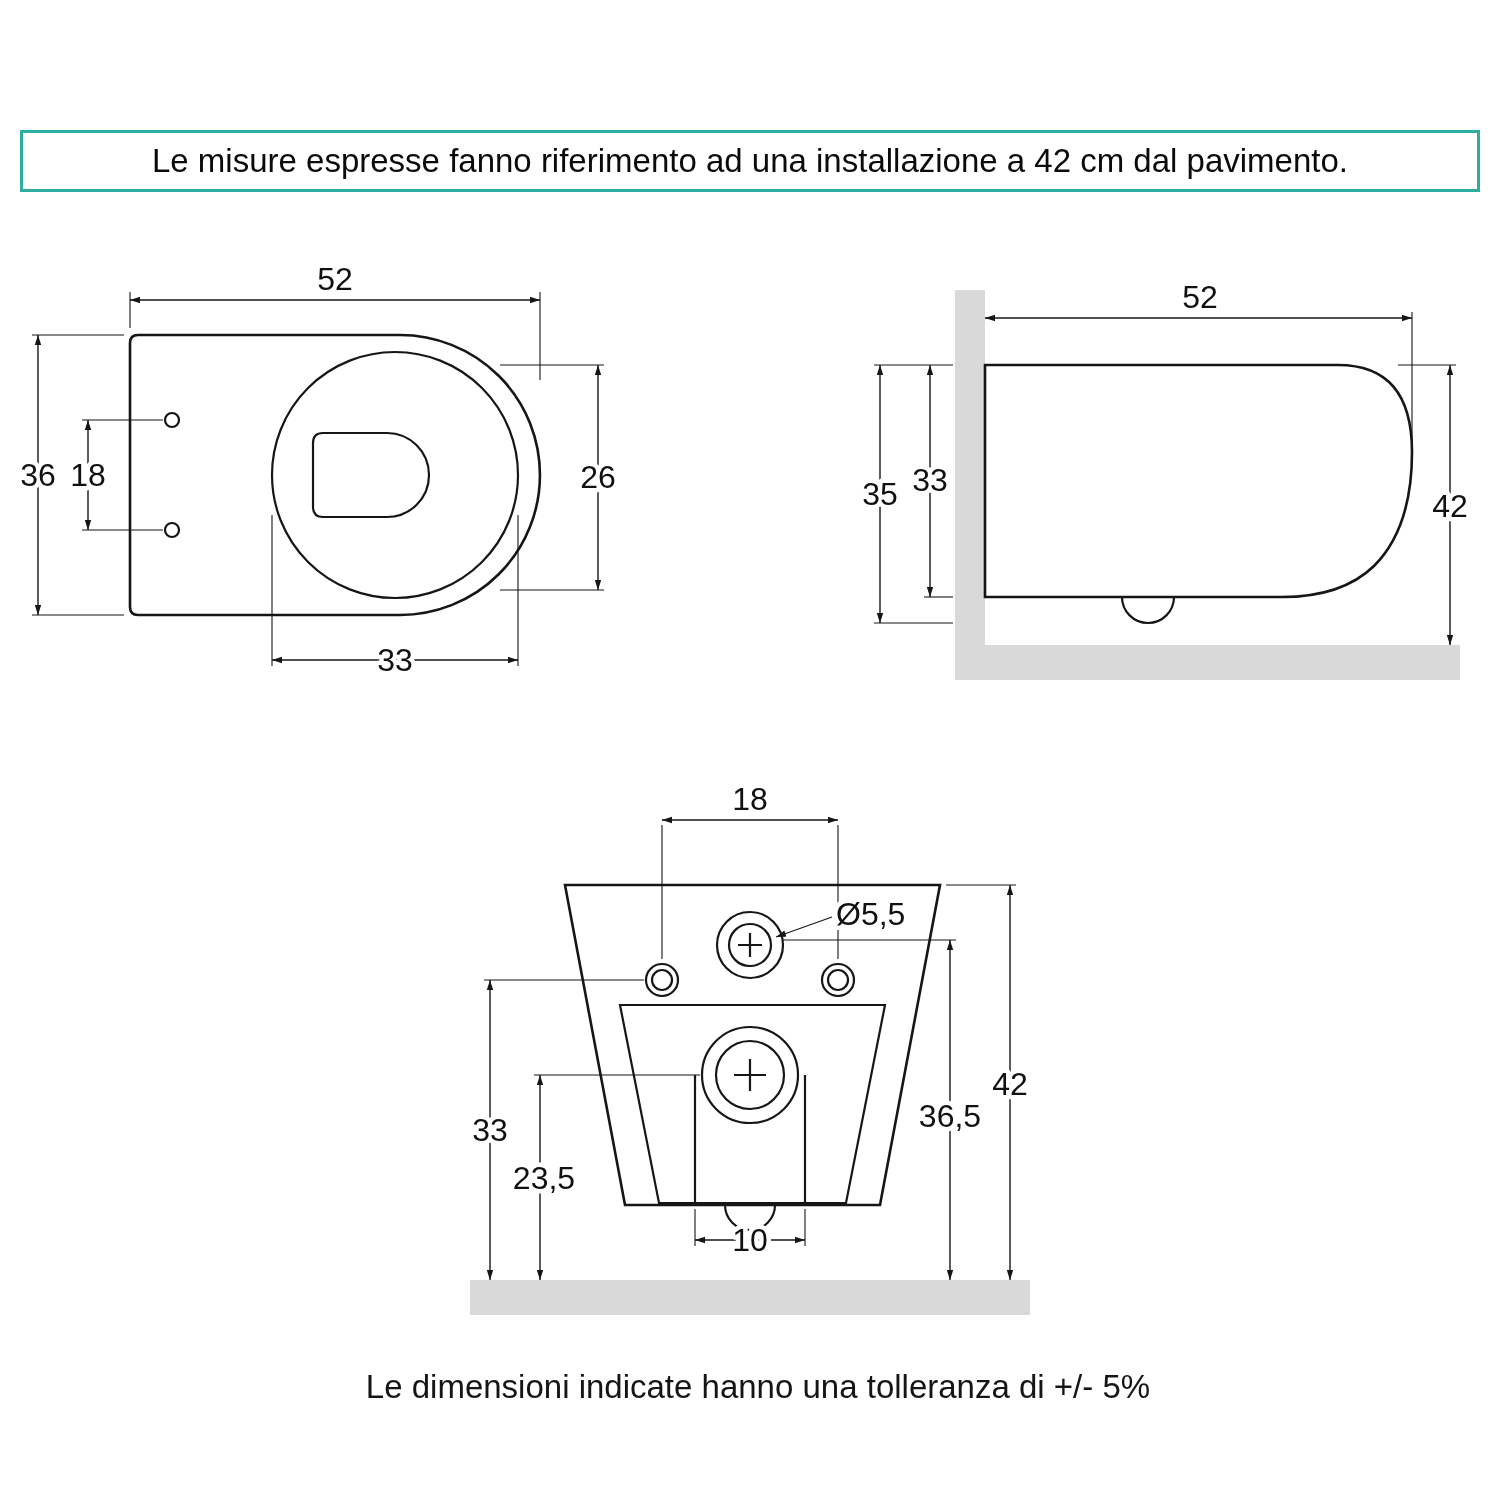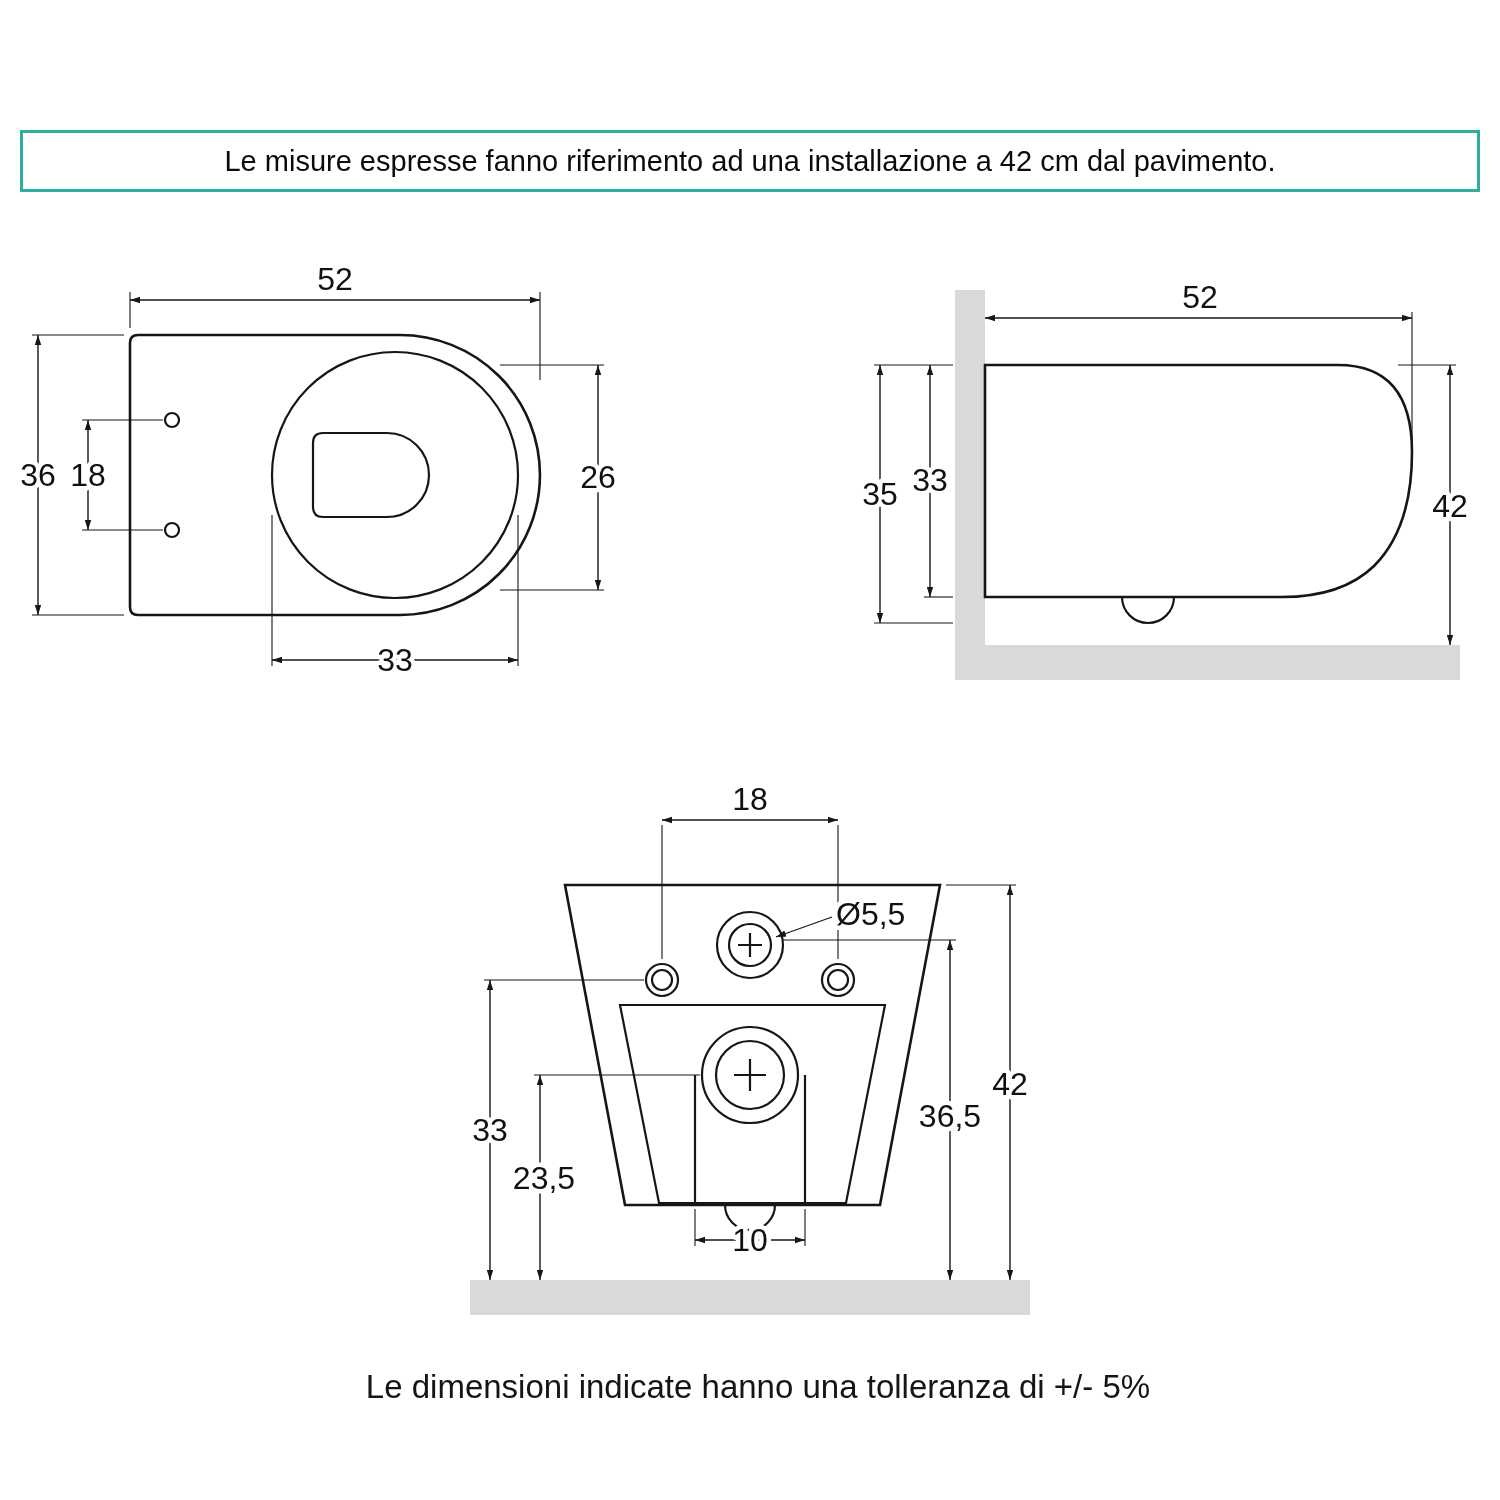"Le misure espresse fanno riferimento" .note-box { font-size: 29px -> 33px }
